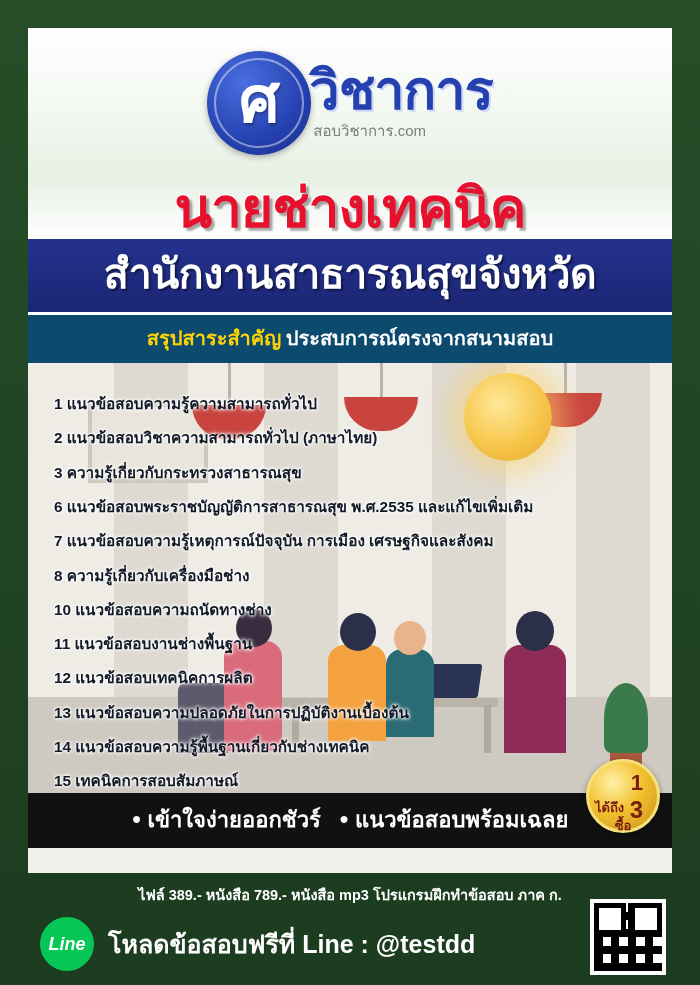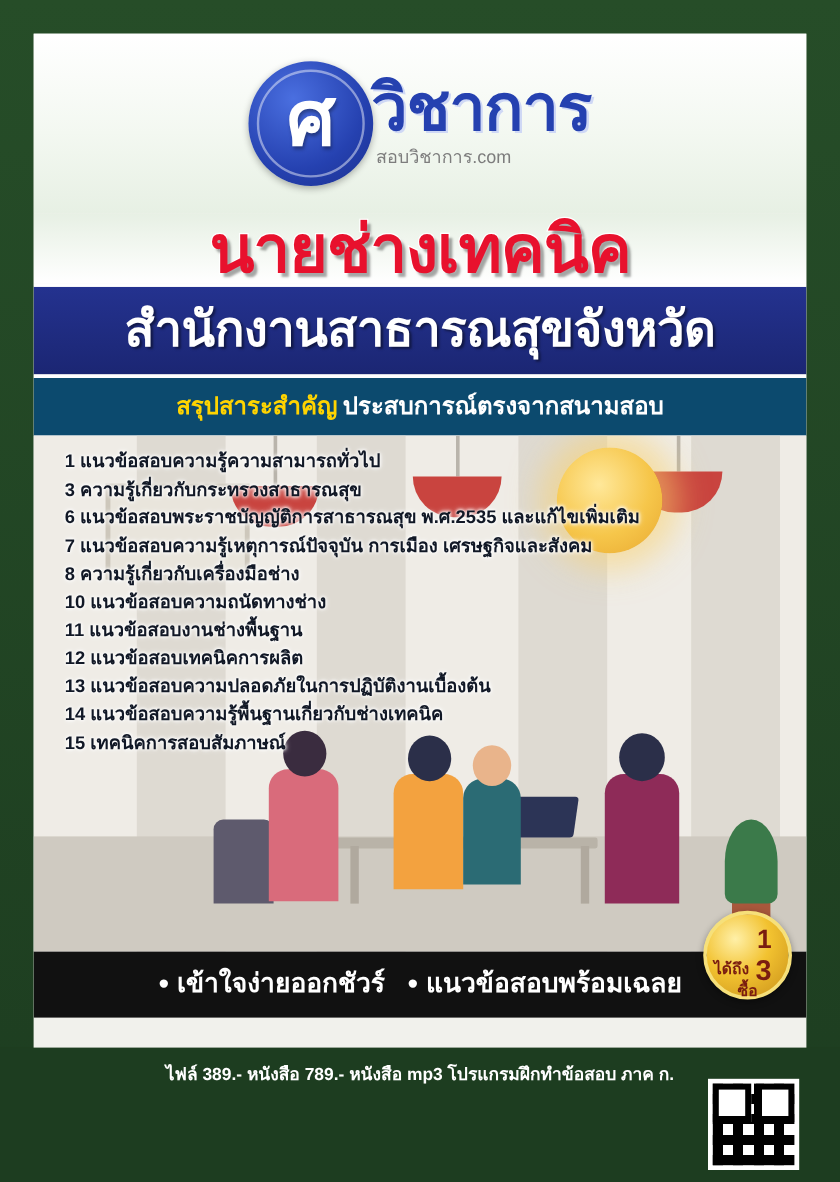"1 แนวข้อสอบความรู้ความสามารถทั่วไป" .list-item { margin-top: none -> 19px }
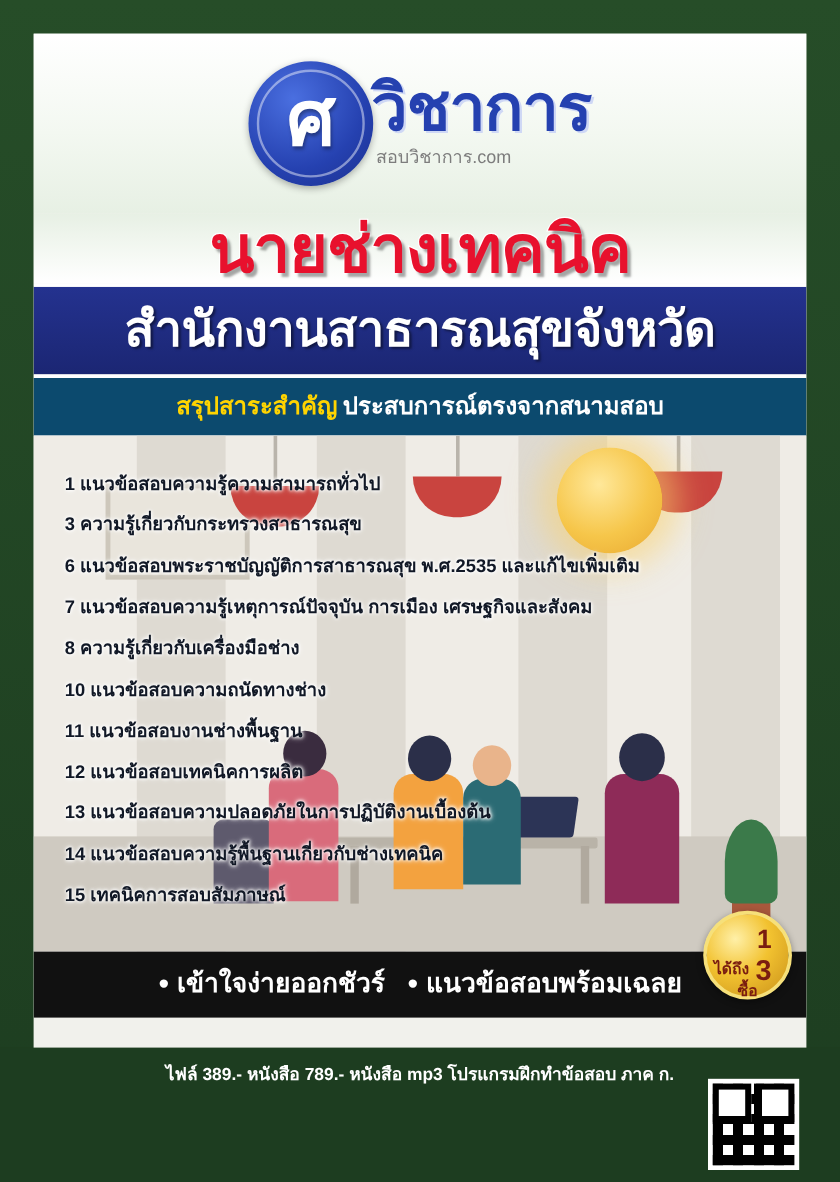"2 แนวข้อสอบวิชาความสามารถทั่วไป" div.list-item { html: none -> <div>2 แนวข้อสอบวิชาความสามารถทั่วไป (ภาษาไทย)</div> }
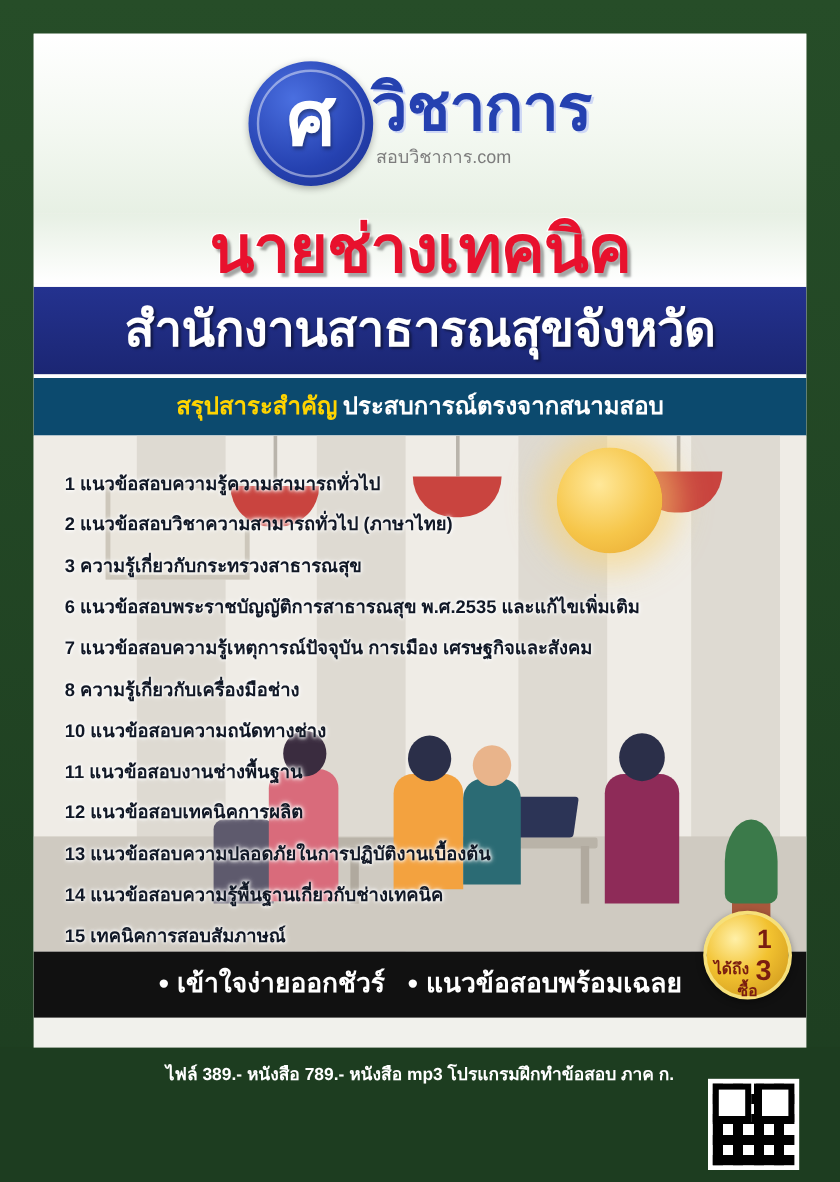"Line" div.line-row { html: none -> <div> <div>Line</div> <div>โหลดข้อสอบฟรีที่ Line : @testdd</div> </div> }
